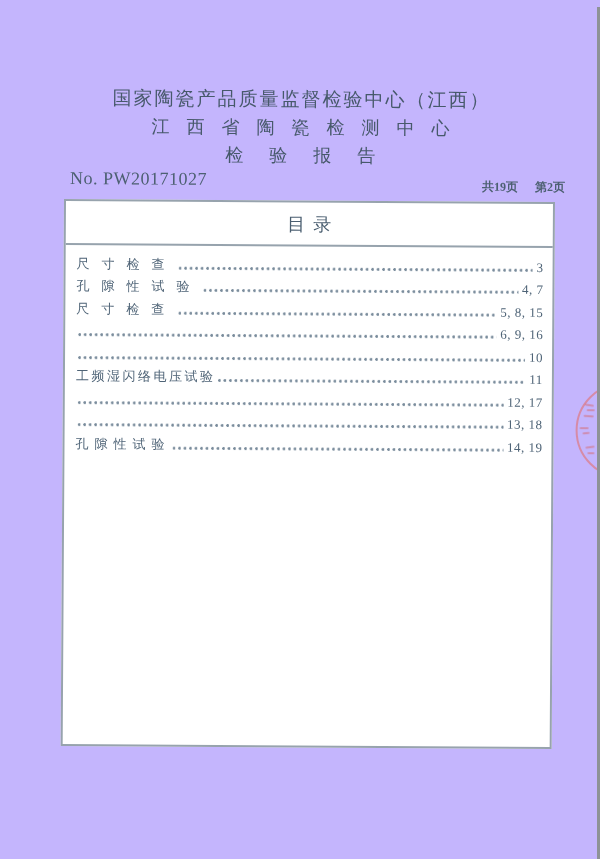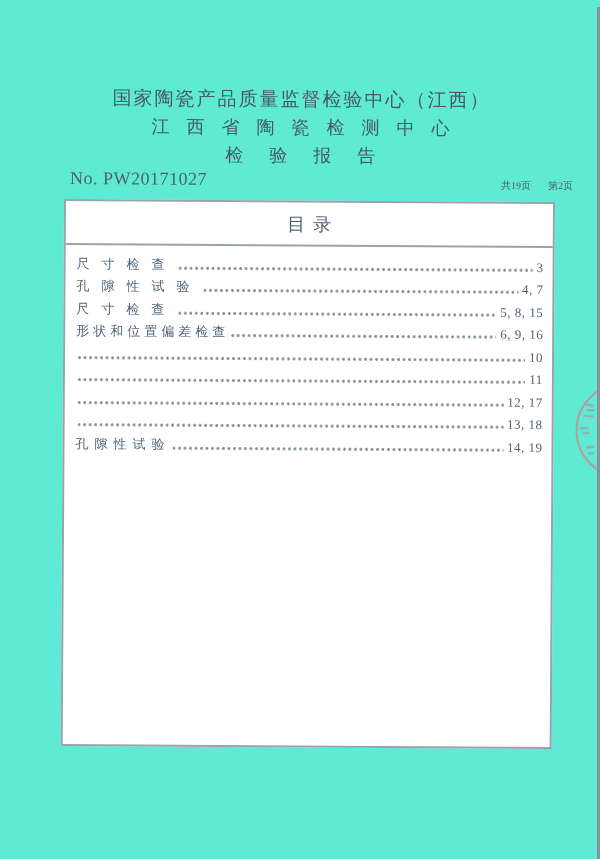"国家陶瓷产品质量监督检验中心（江西）" .page { background: #5eead4 -> #c4b5fd }
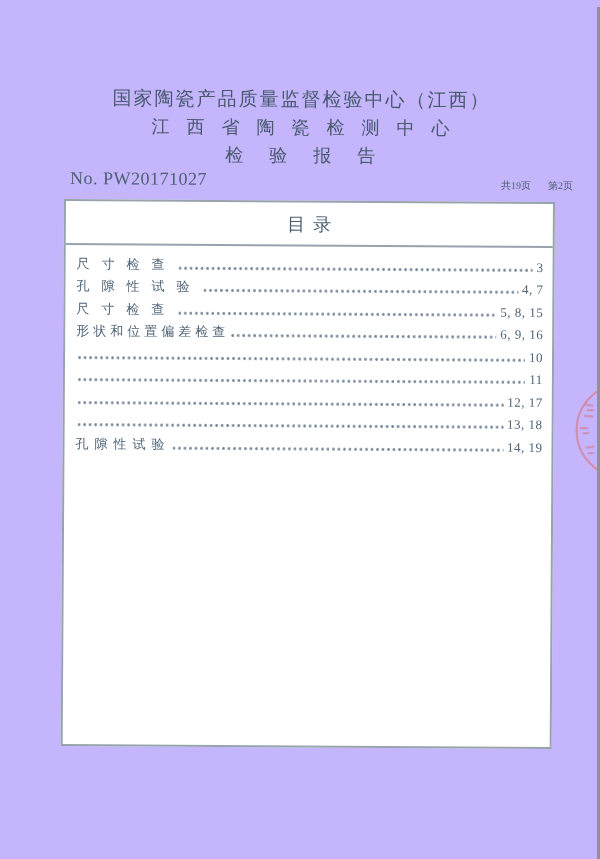"共19页 第2页" .page-info { font-size: 10px -> 12px; font-weight: none -> bold; right: 27px -> 35px }
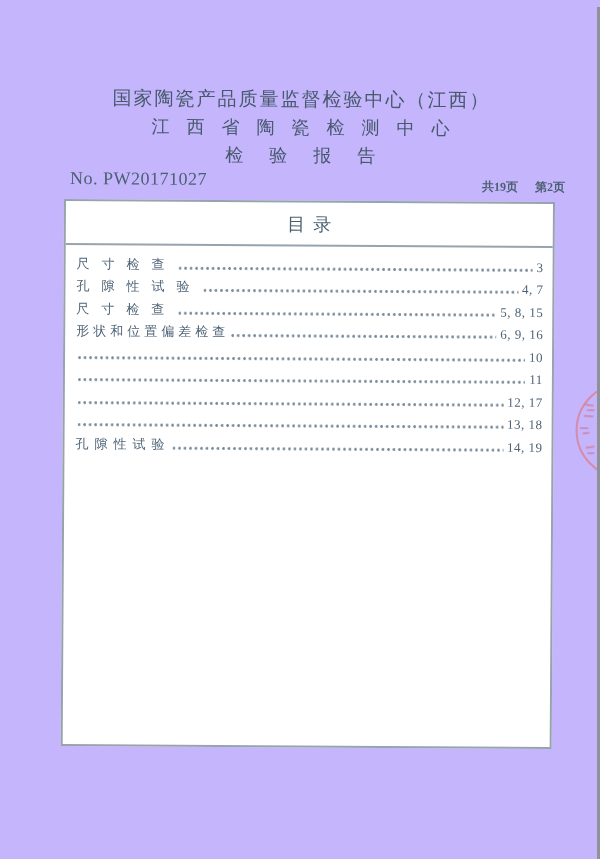"形状和位置偏差检查" span.toc-label { html: <span>形状和位置偏差检查</span> -> none }
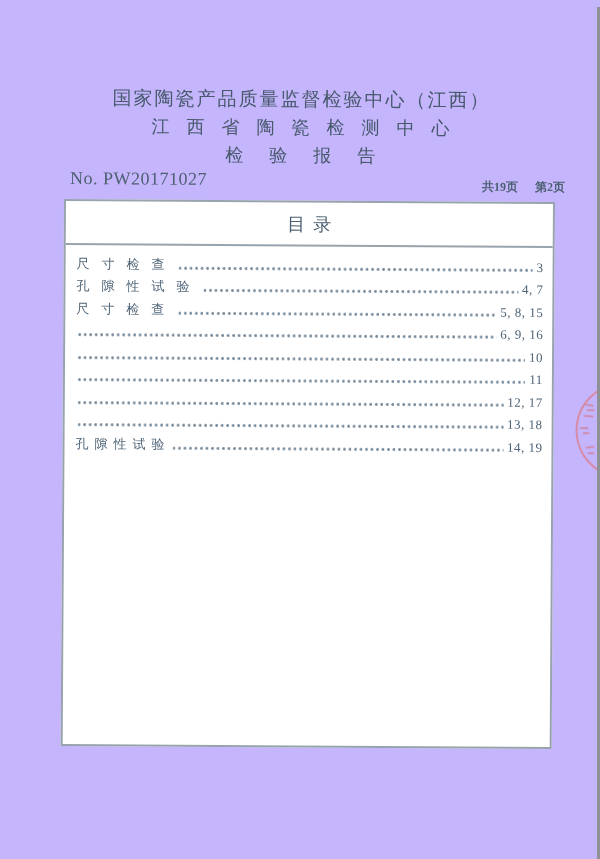"工频湿闪络电压试验" span.toc-label { html: none -> <span>工频湿闪络电压试验</span> }
